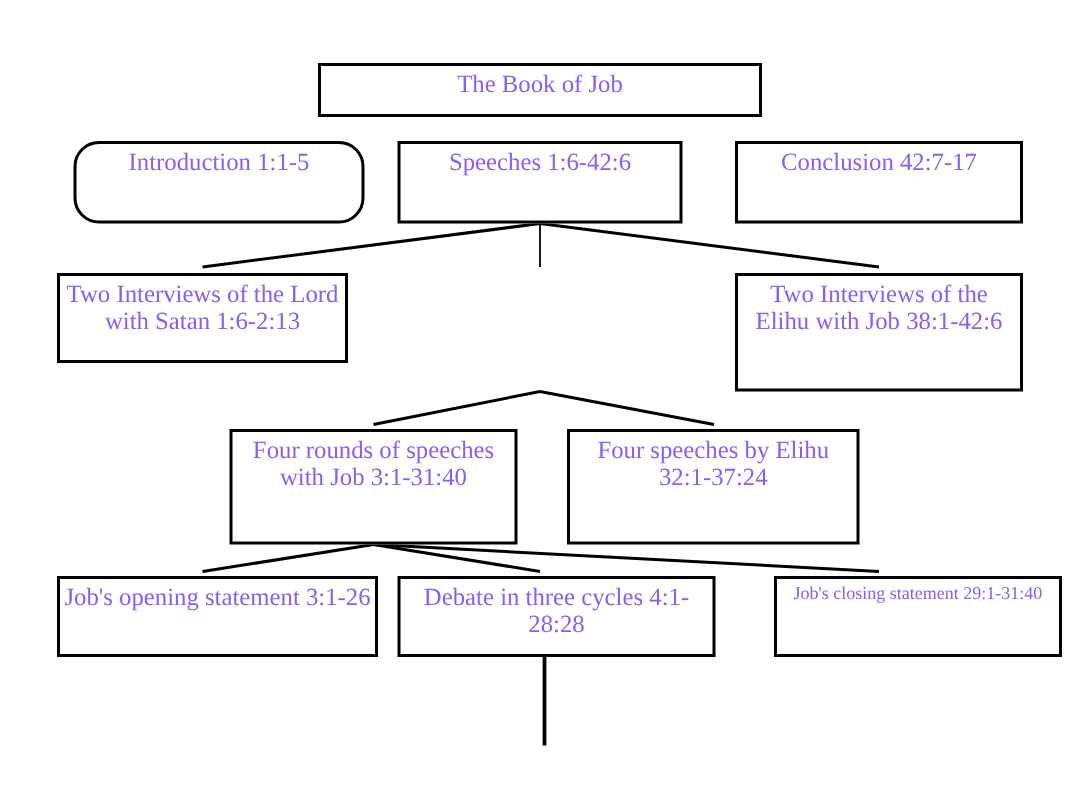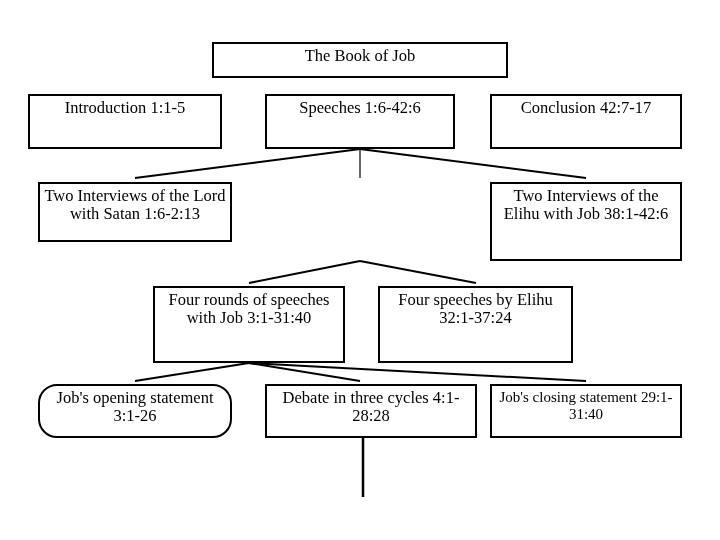"The Book of Job" .node { color: #000000 -> #8b5cf6 }
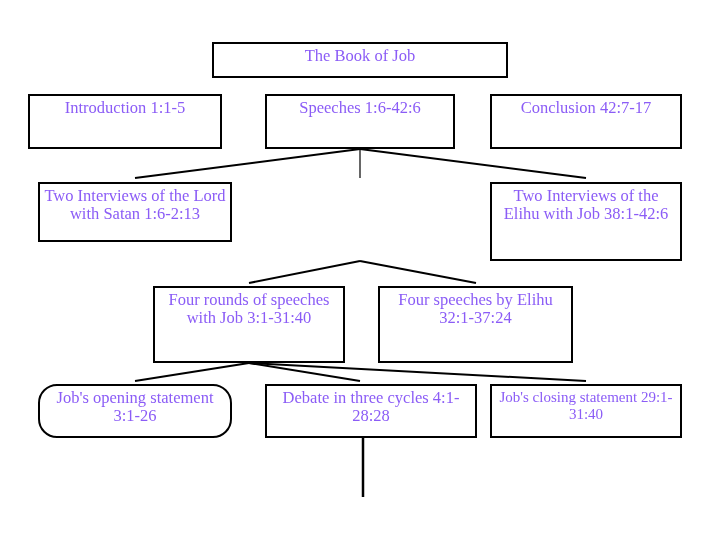"Introduction 1:1-5" div.node { border-radius: none -> 17px; left: 28px -> 49px }
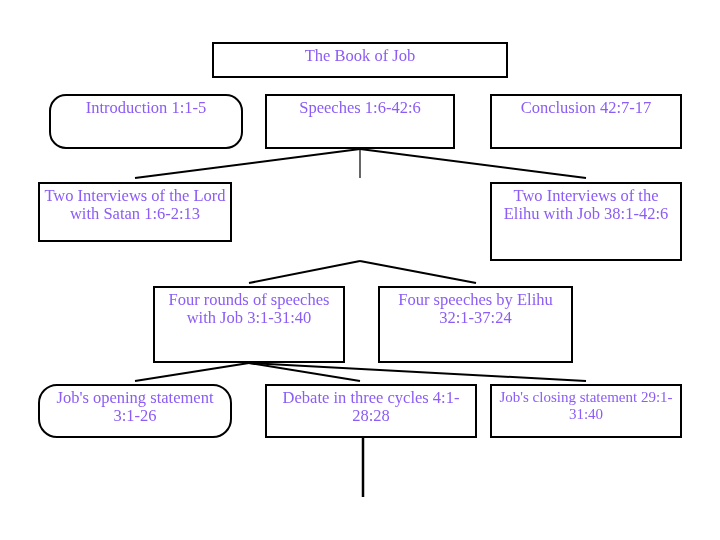"Job's opening statement 3:1-26" div.node { border-radius: 19px -> none; width: 194px -> 214px }
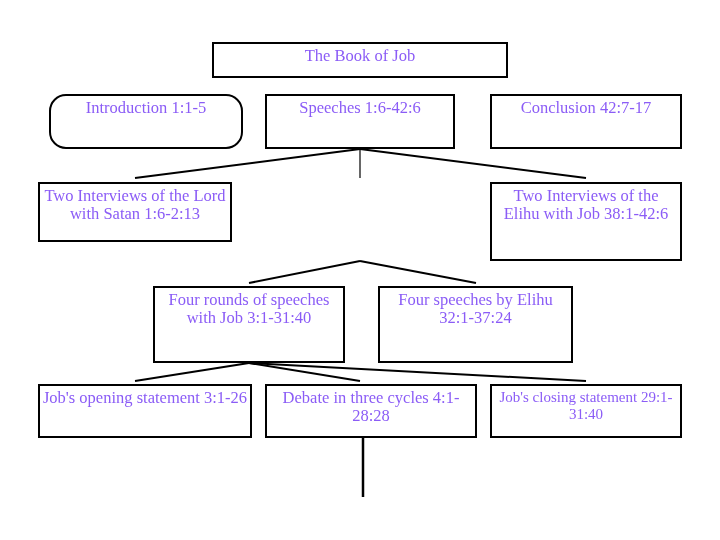"Job's closing statement 29:1-31:40" .node.t15 { font-size: 15px -> 12px; margin-left: none -> 26px }
